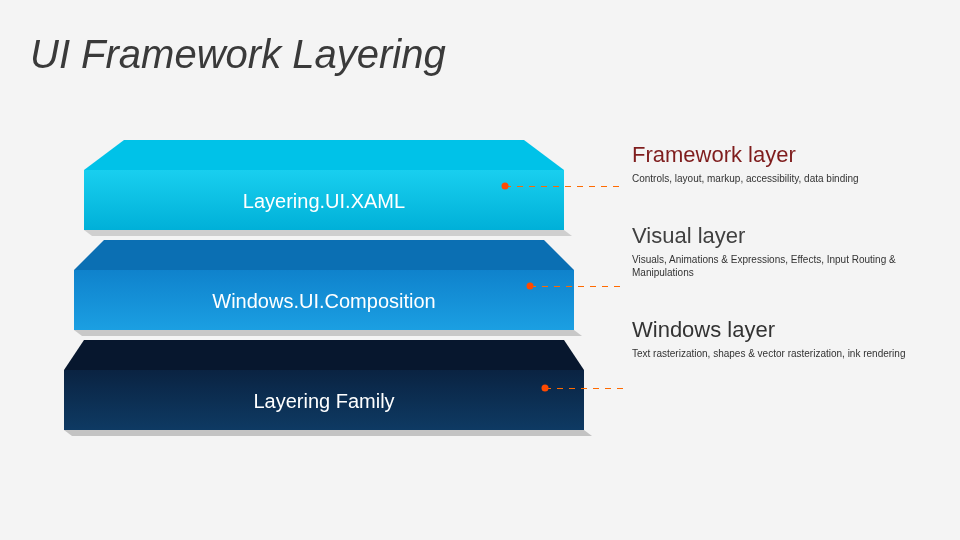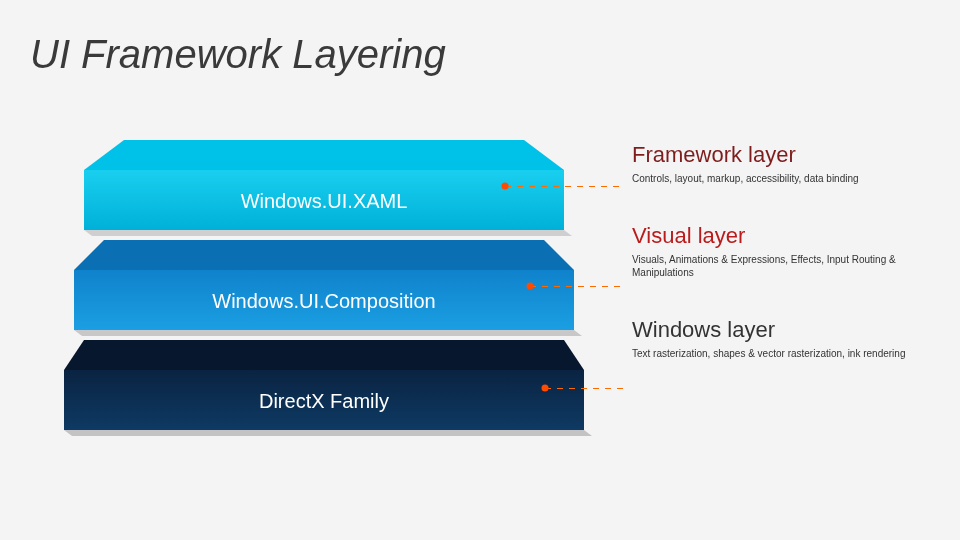"Windows.UI.XAML" div.slab-label { text: Windows.UI.XAML -> Layering.UI.XAML }
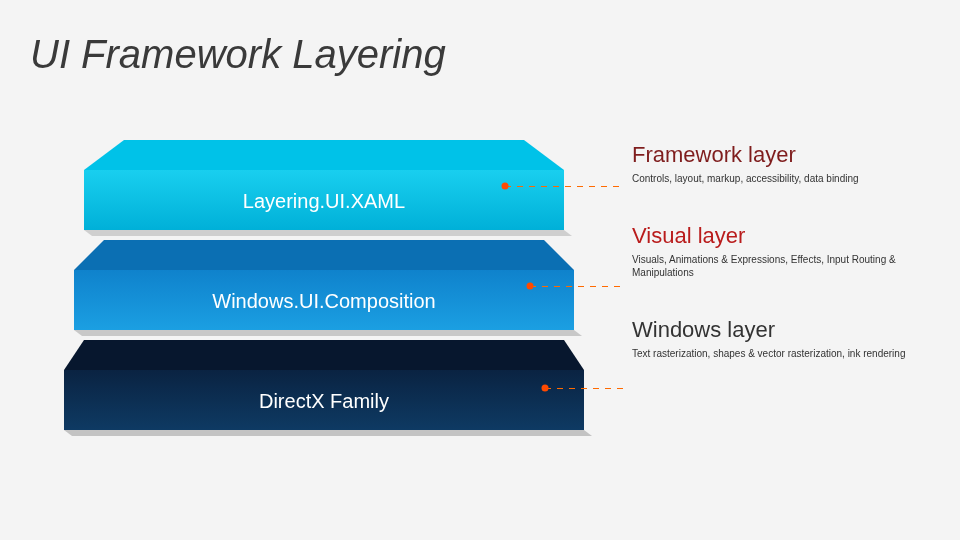"Visual layer" div.callout-title { color: #b91c1c -> #404040 }
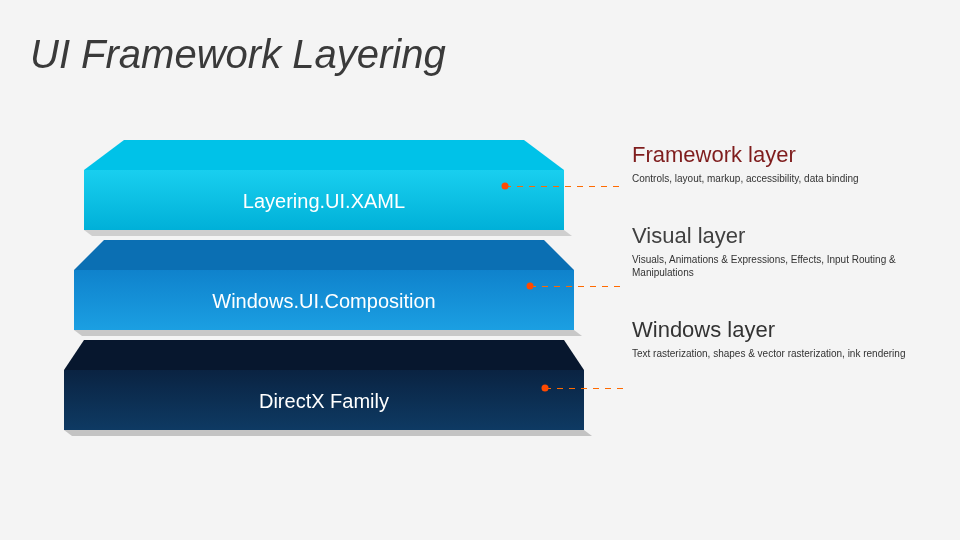"DirectX Family" div.slab-label { text: DirectX -> Layering }
